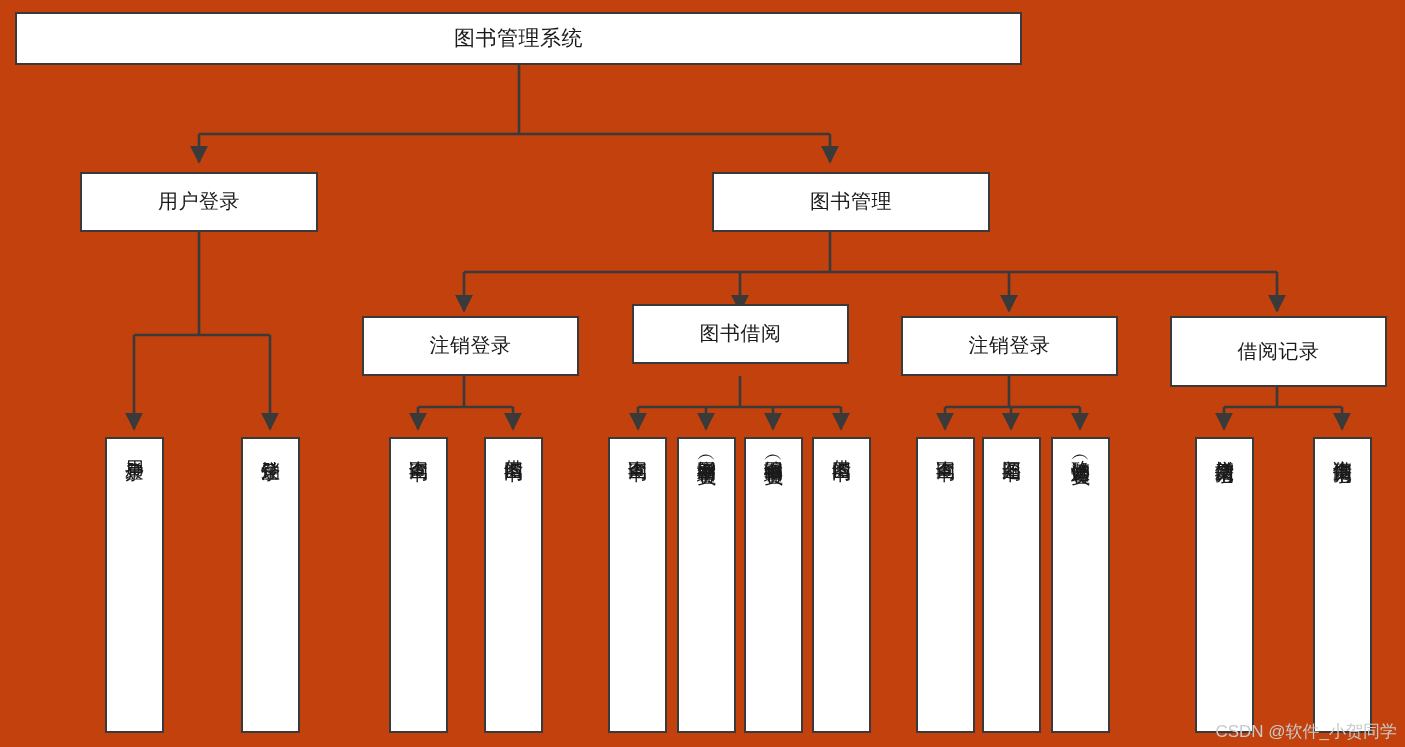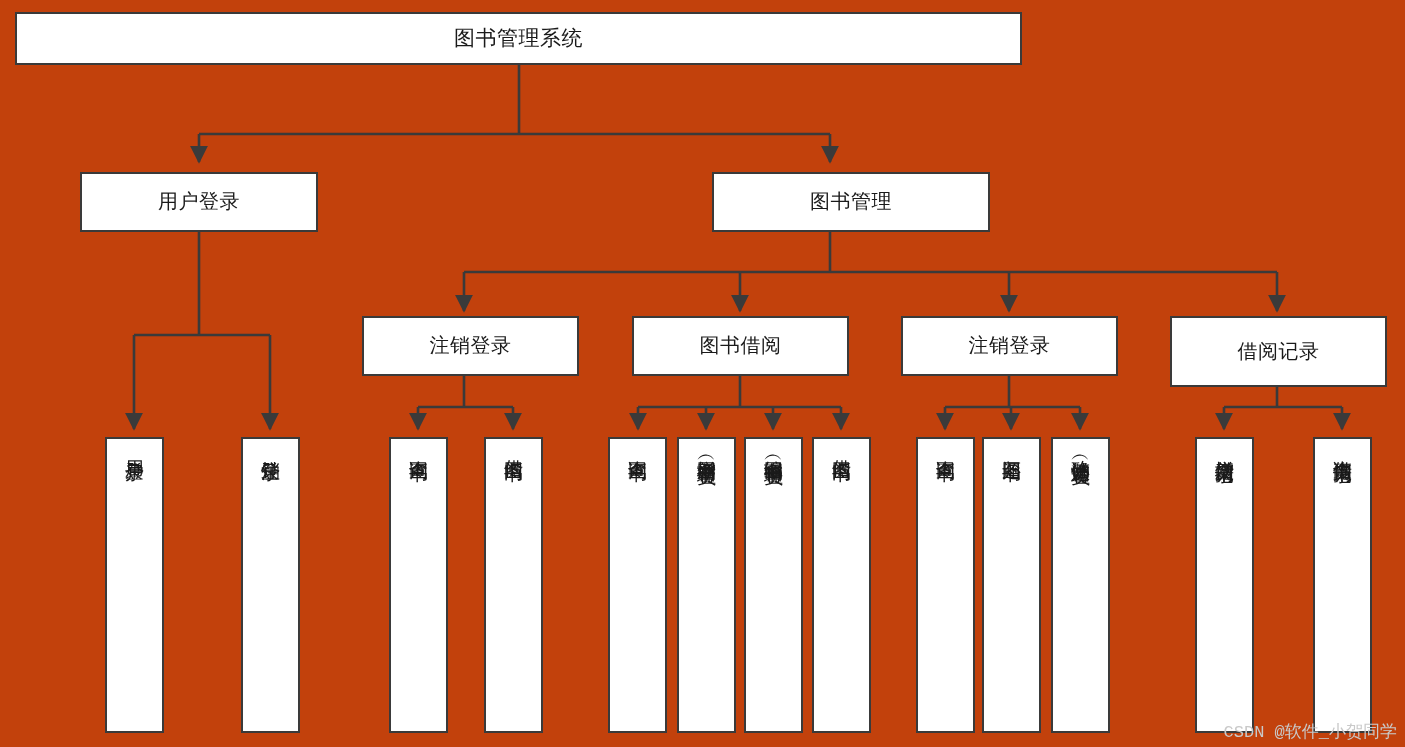"图书借阅" div.node { top: 316px -> 304px }
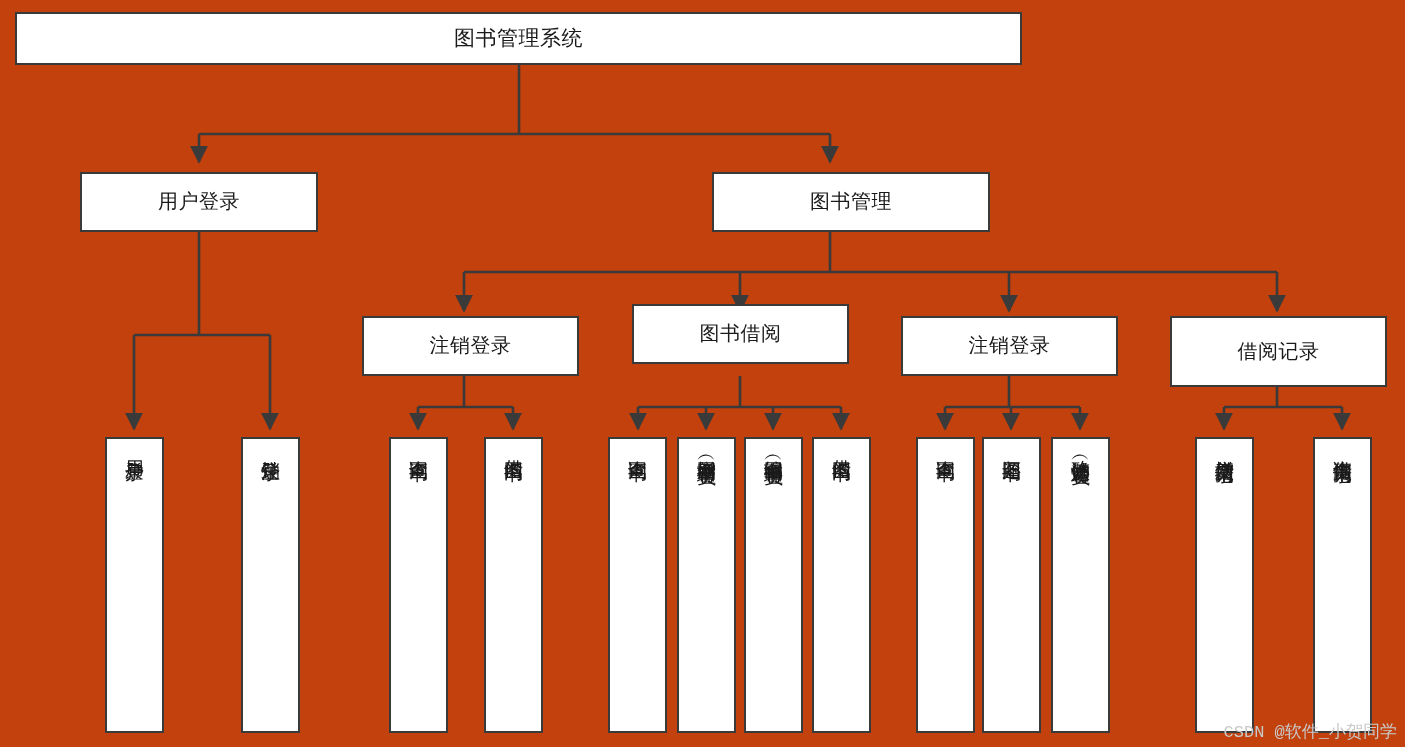"CSDN @软件_小贺同学" .watermark { font-family: Liberation Mono, monospace -> Liberation Sans, sans-serif }
